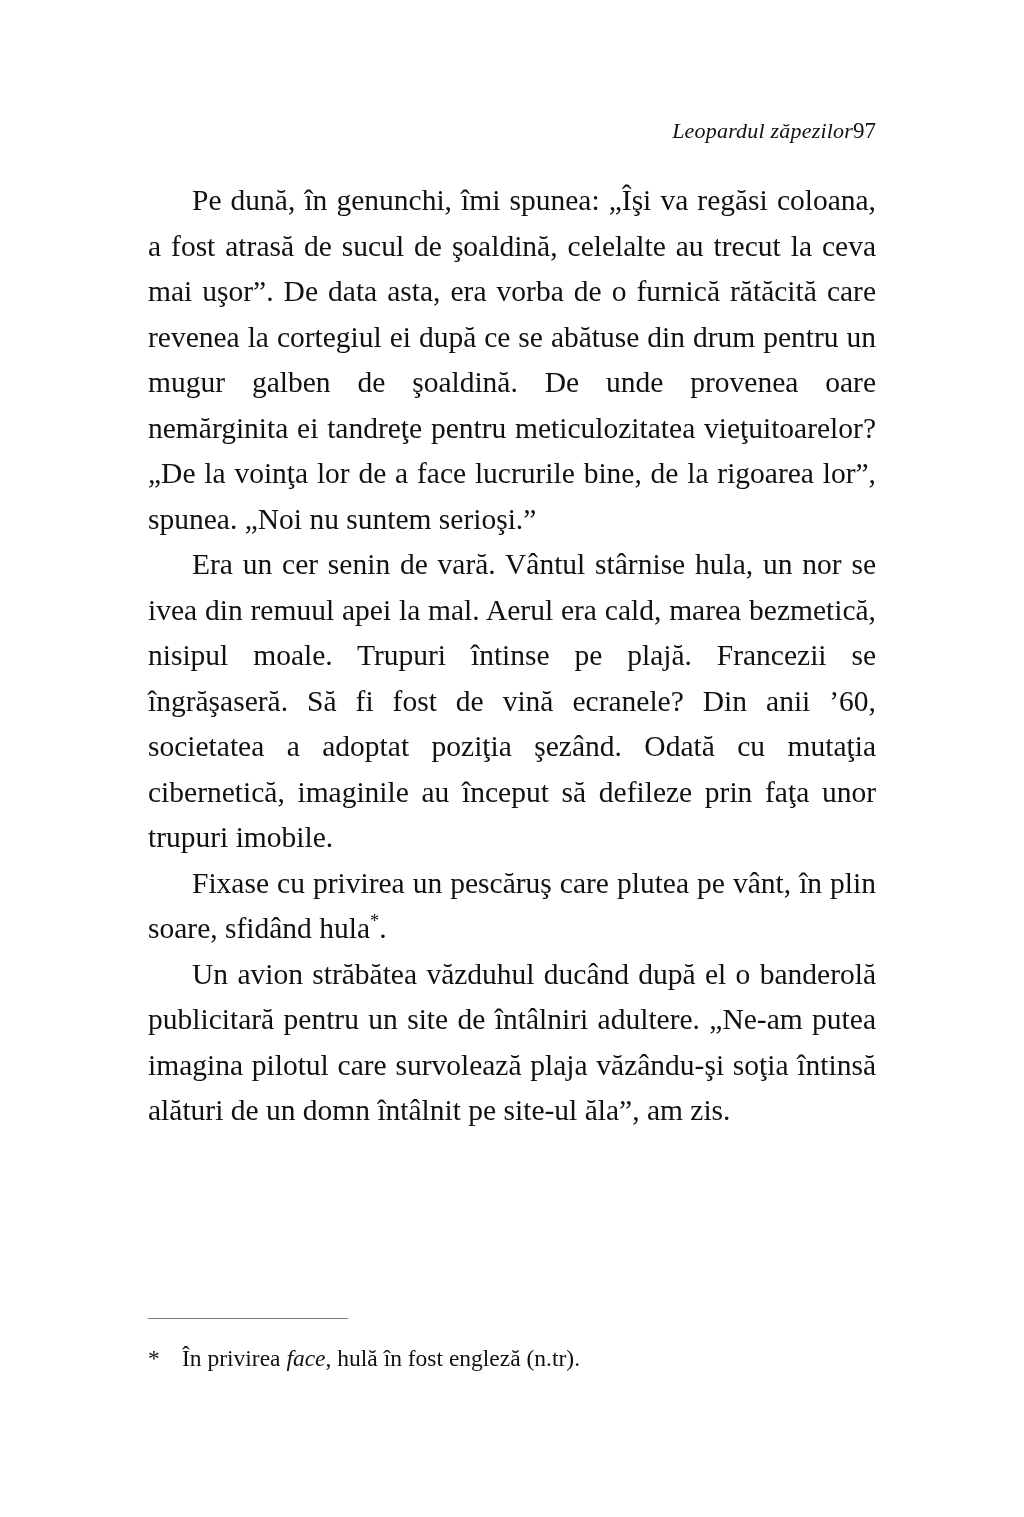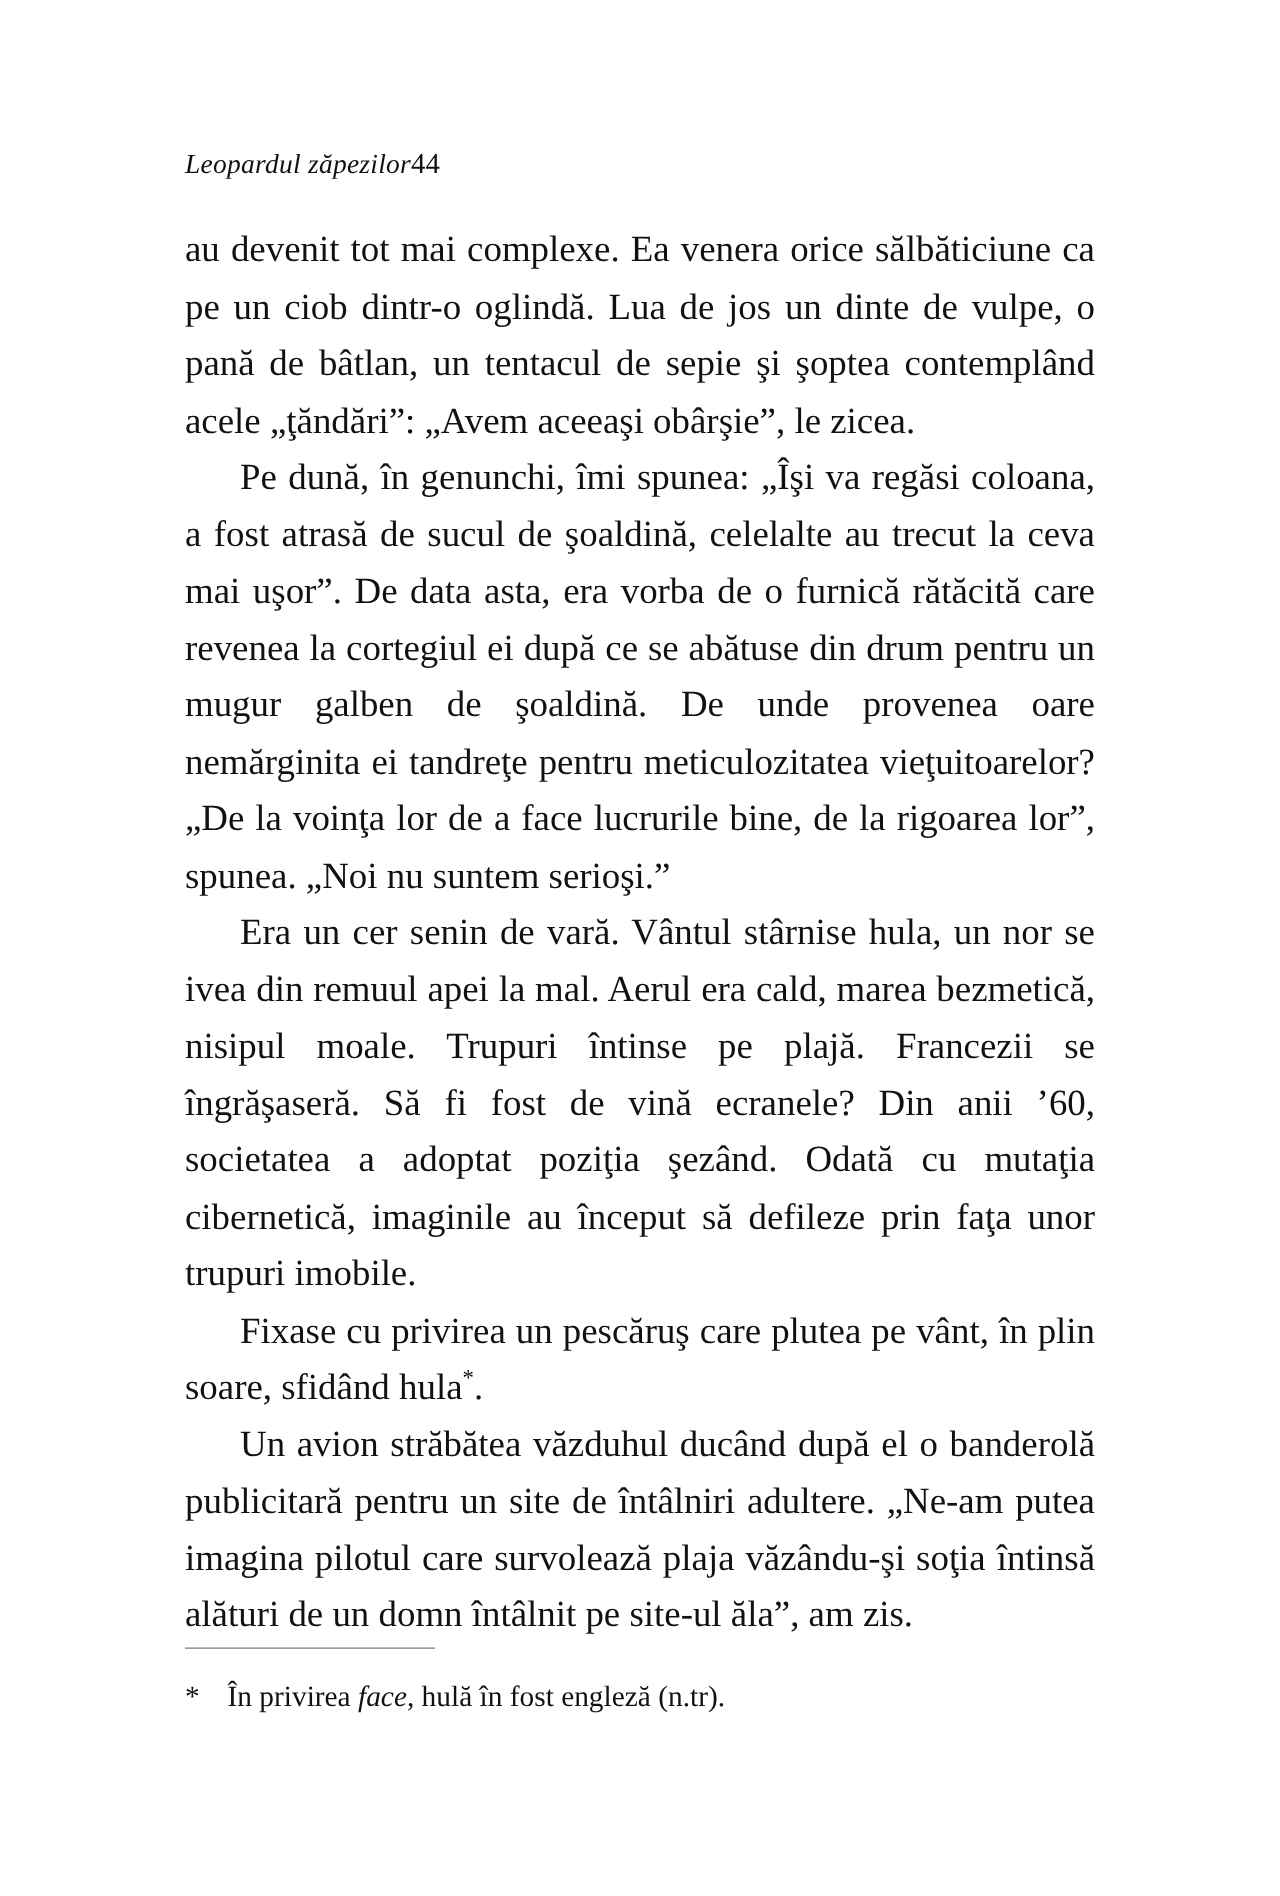"Leopardul zăpezilor" .running-head { justify-content: flex-start -> flex-end }
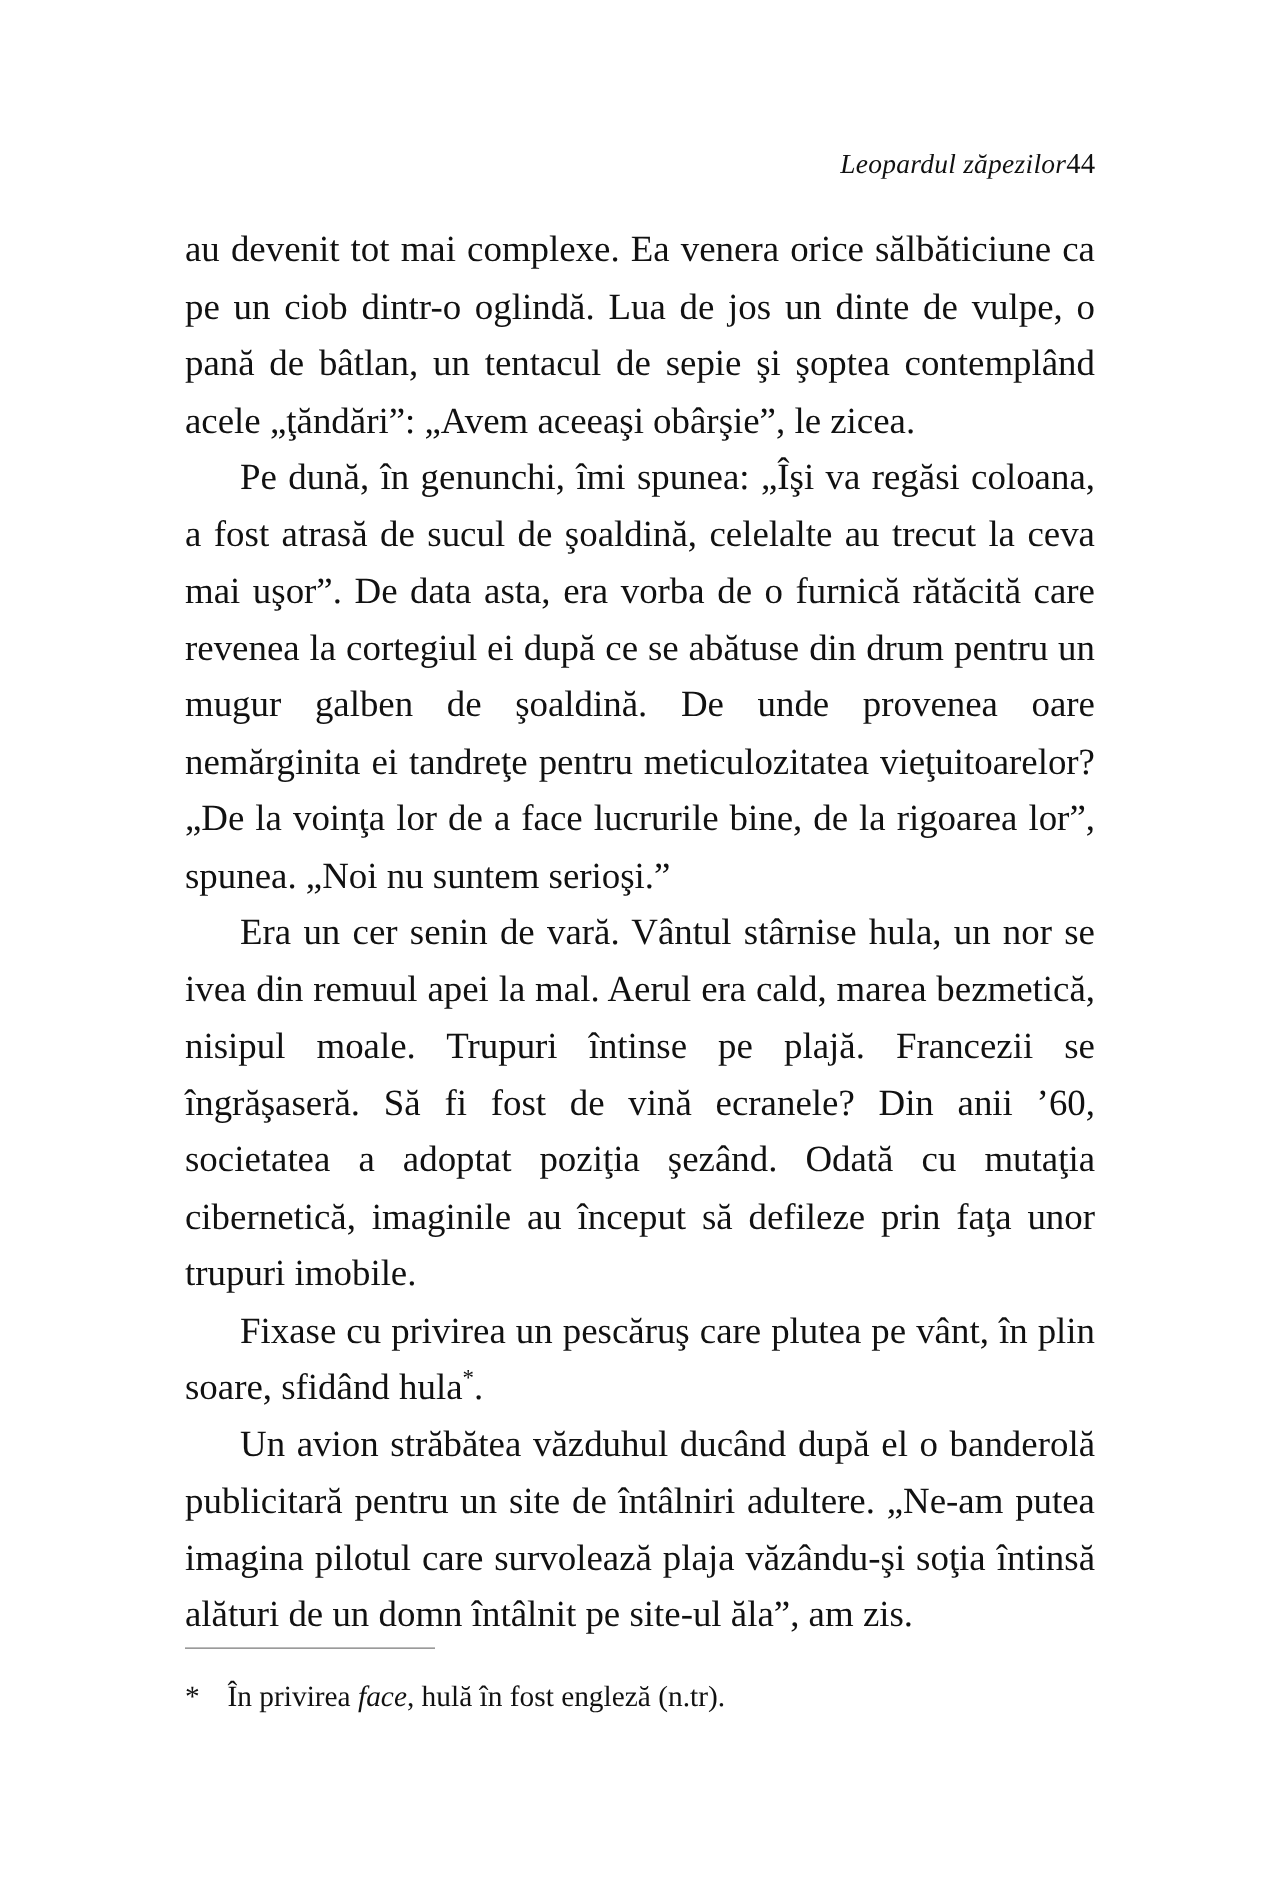"44" div.folio { text: 44 -> 97 }
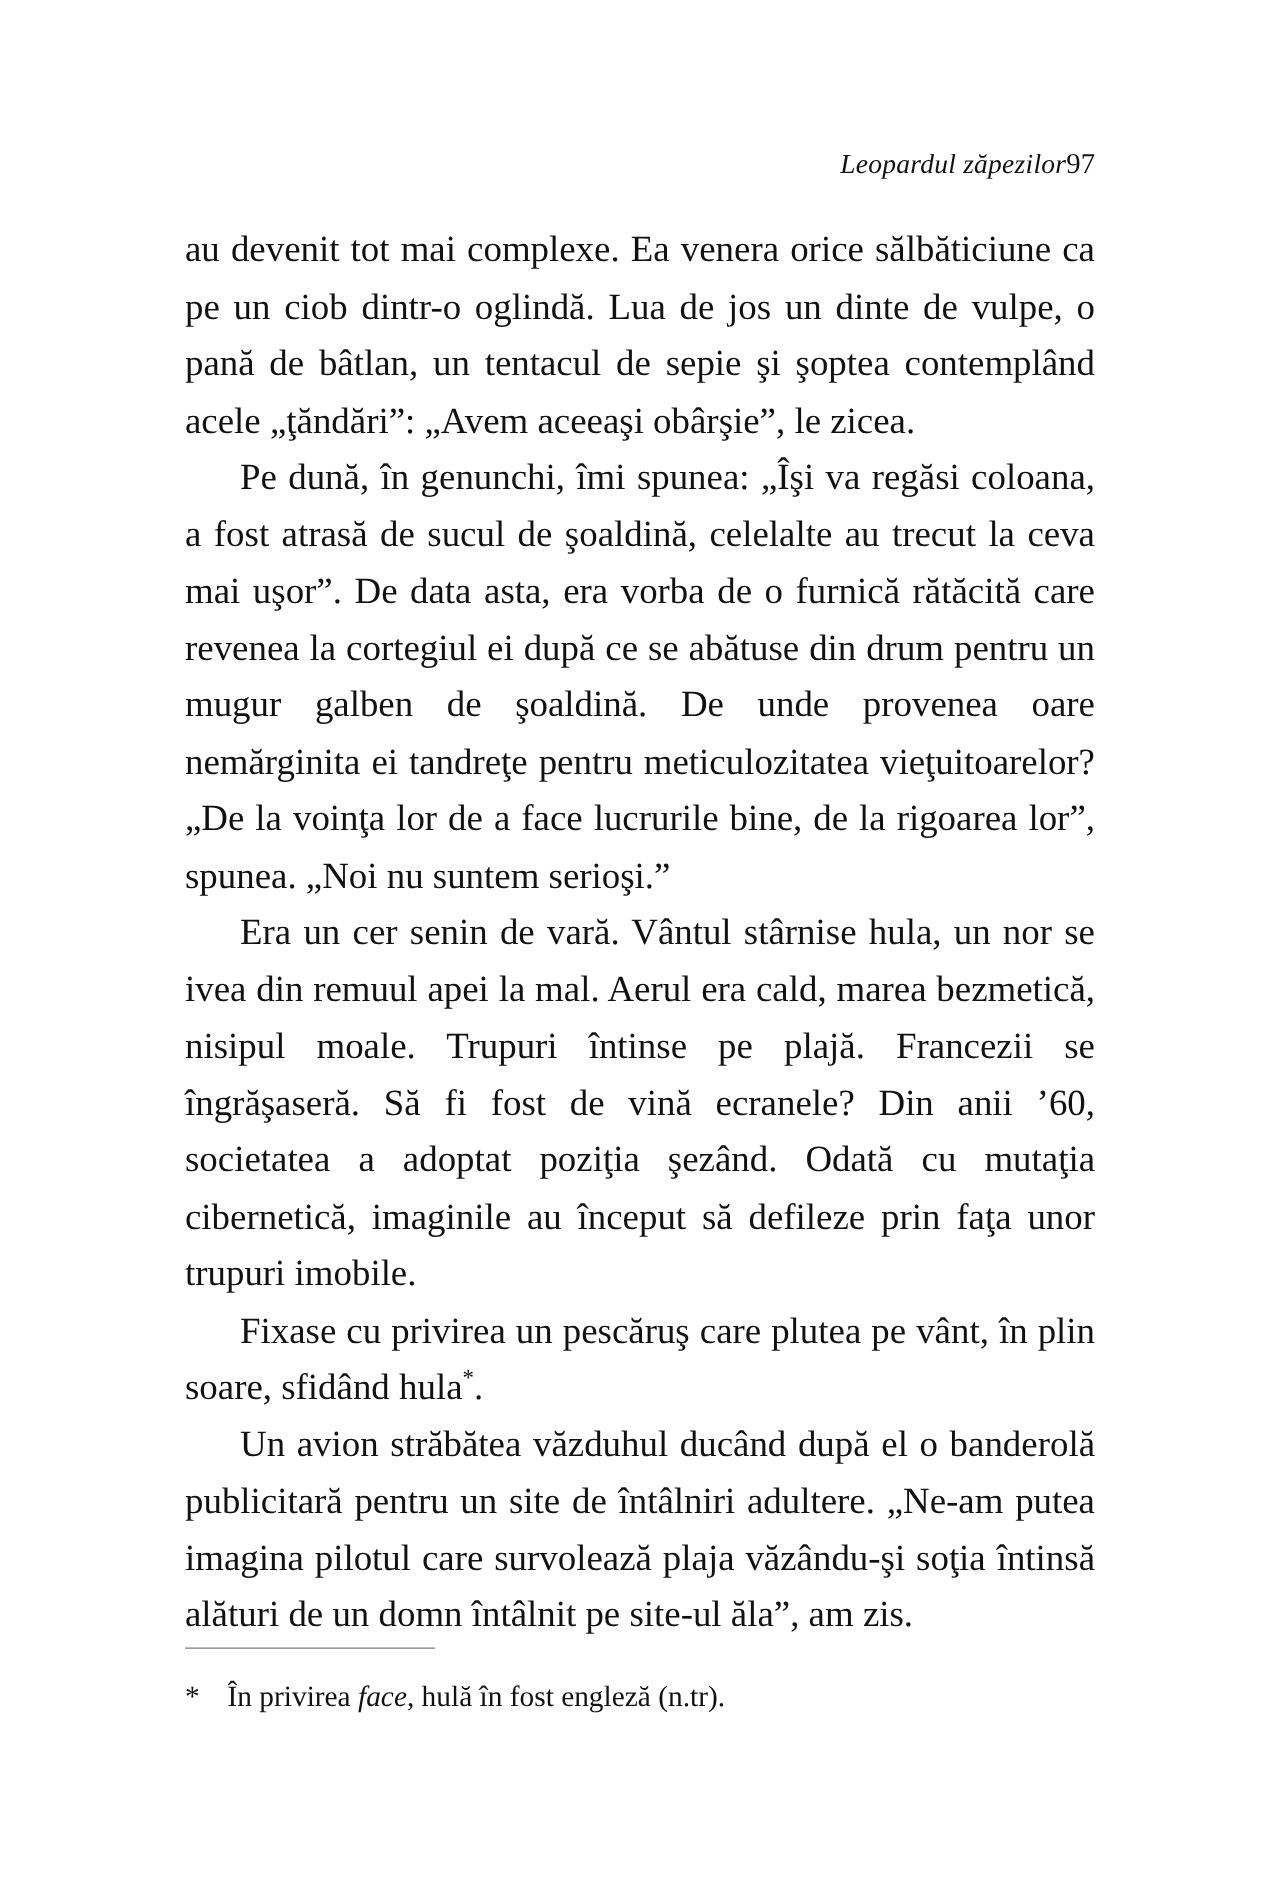"au devenit tot mai complexe." p { html: <p>au devenit tot mai complexe. Ea venera orice sălbăticiune ca pe un ciob dintr-o oglindă. Lua de jos un dinte de vulpe, o pană de bâtlan, un tentacul de sepie şi şoptea contemplând acele „ţăndări”: „Avem aceeaşi obârşie”, le zicea.</p> -> none }
